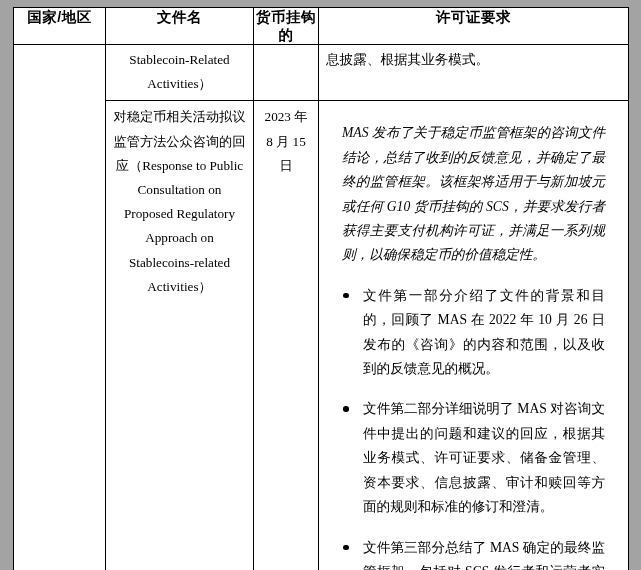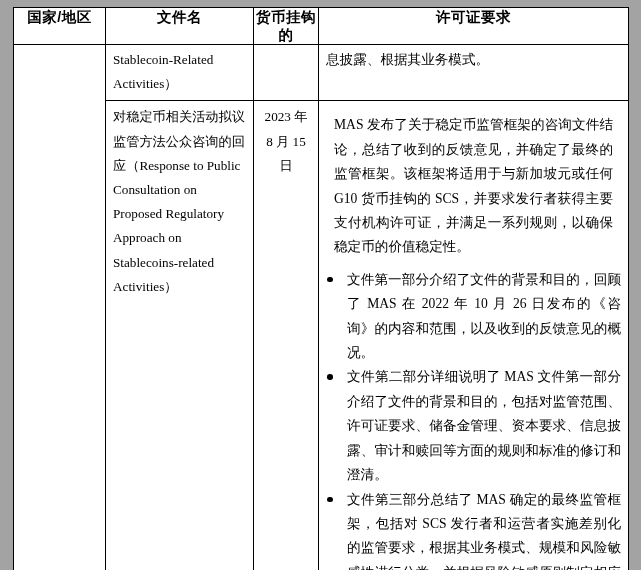"Stablecoin-Related Activities）" .txt-name { text-align: left -> center }
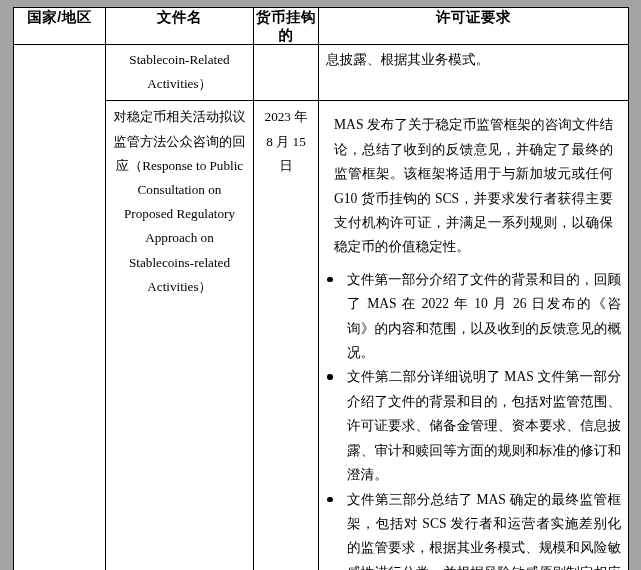"MAS" .para { font-style: none -> italic; margin: 8px -> 16px }
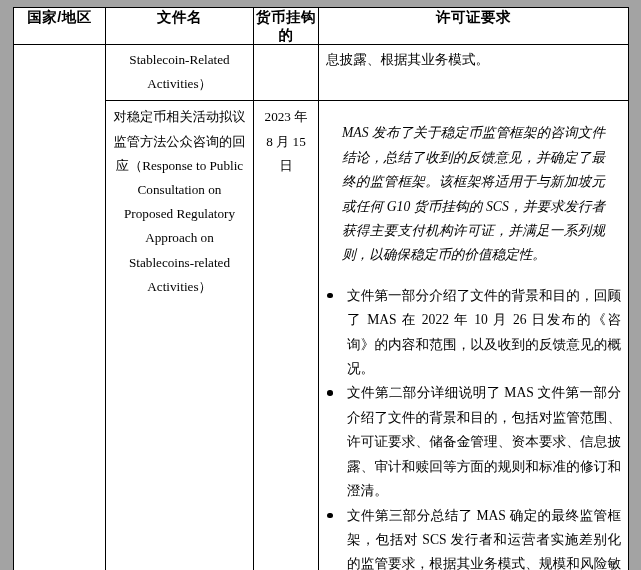"文件第一部分介绍了文件的背景和目的，回顾了 MAS 在 2022 年" ul.bullets > li { margin: 0 -> 16px }
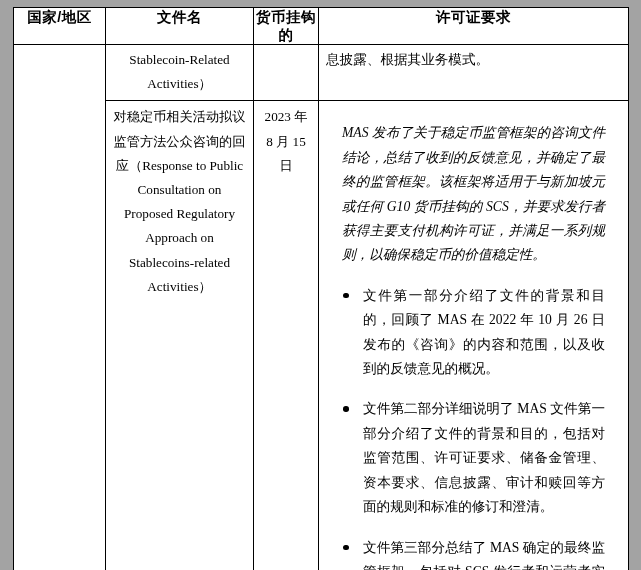"文件第二部分详细说明了 MAS" span { text: 文件第一部分介绍了文件的背景和目的，包括对监管范围 -> 对咨询文件中提出的问题和建议的回应，根据其业务模式 }
